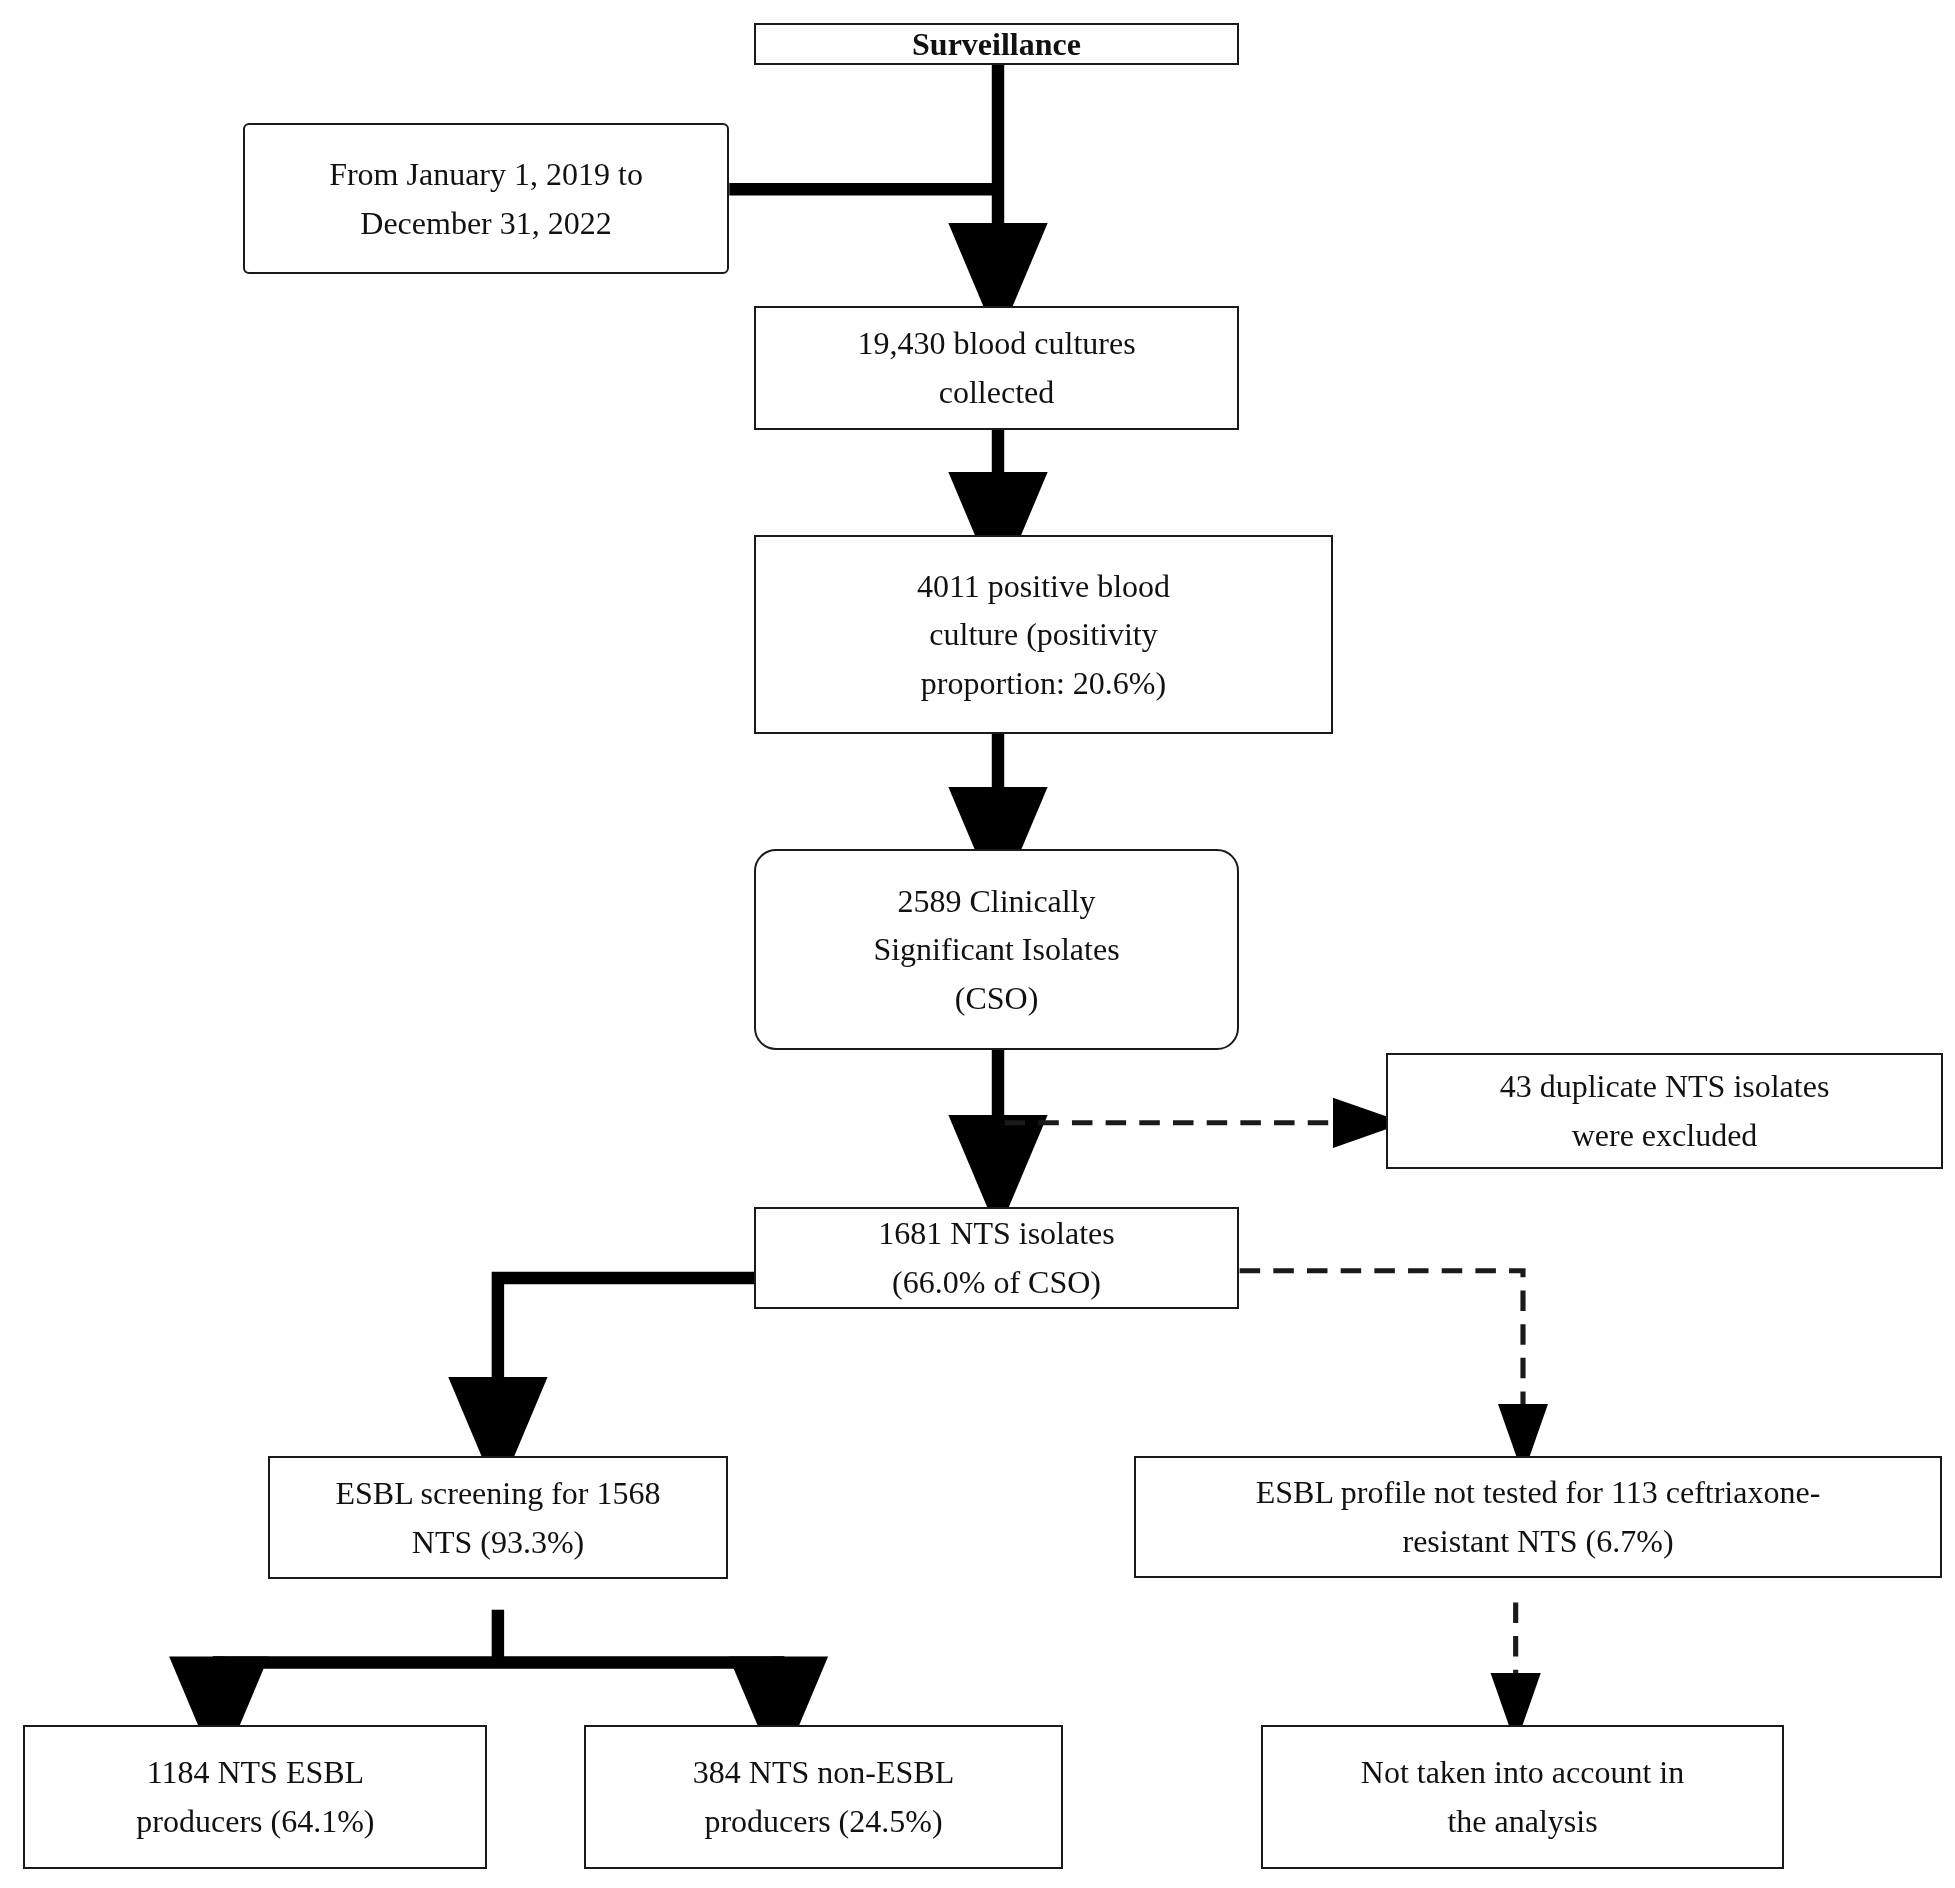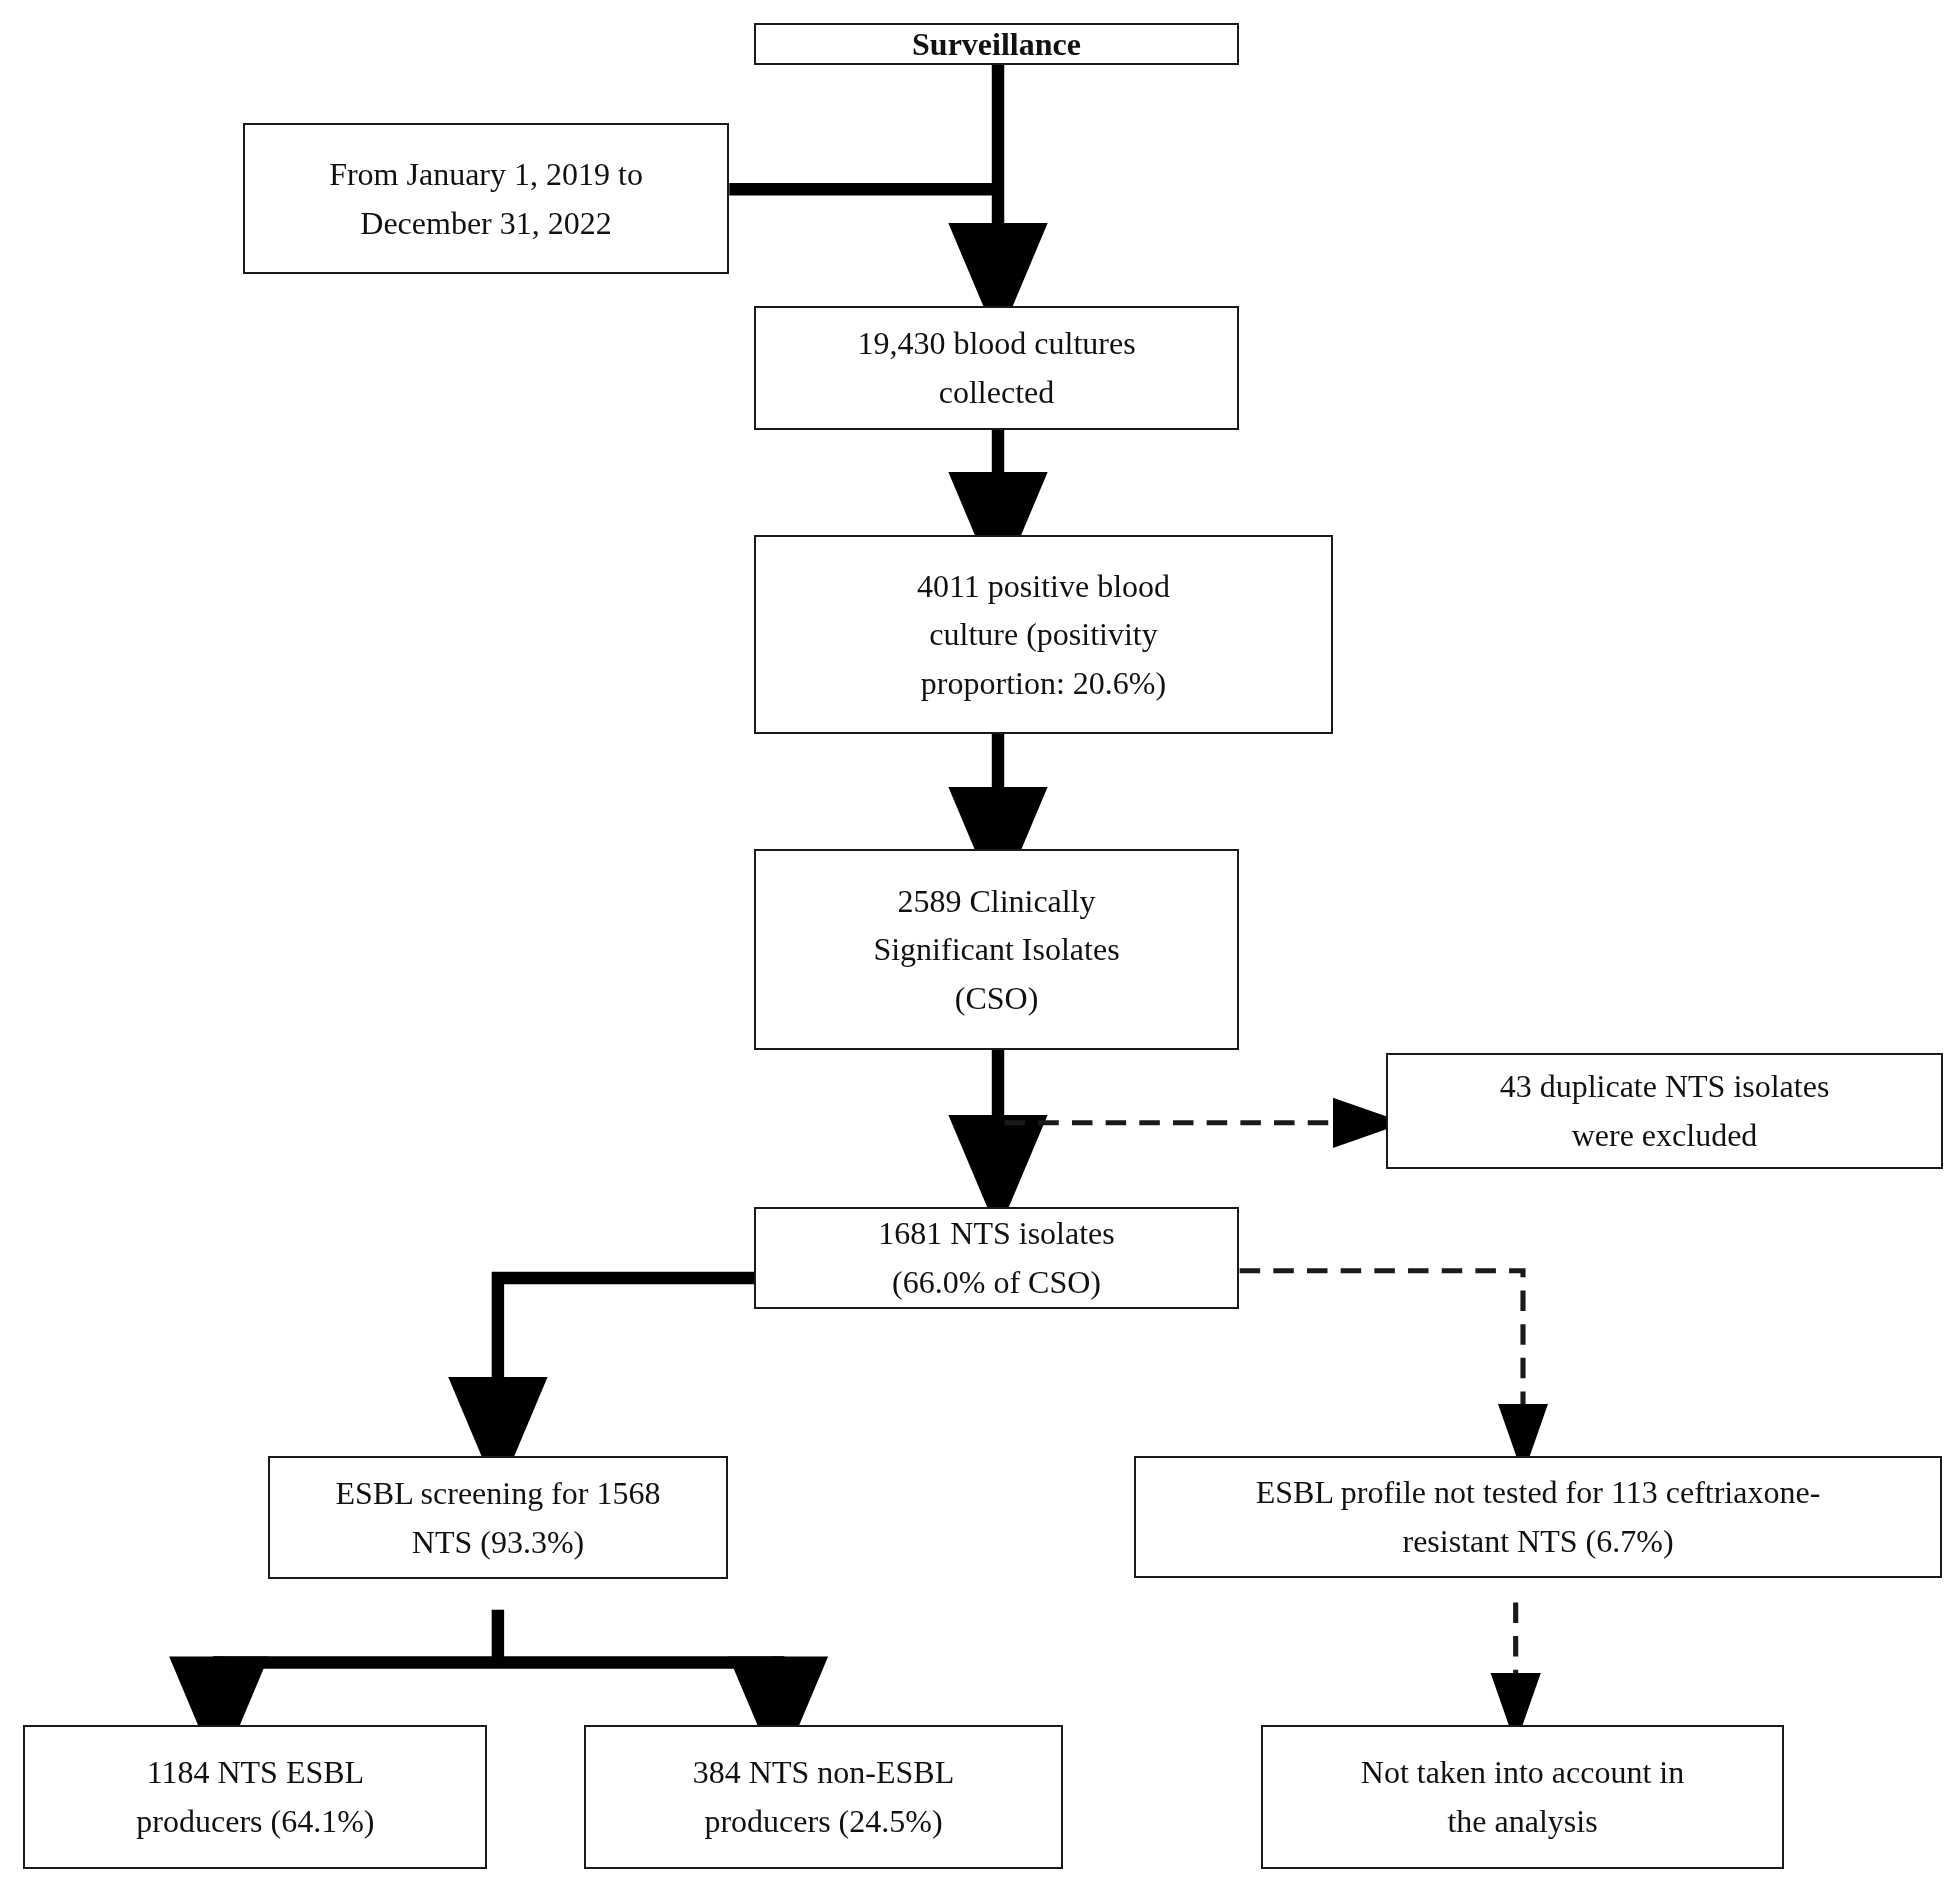"From January 1, 2019 to" div.node { border-radius: none -> 6px }
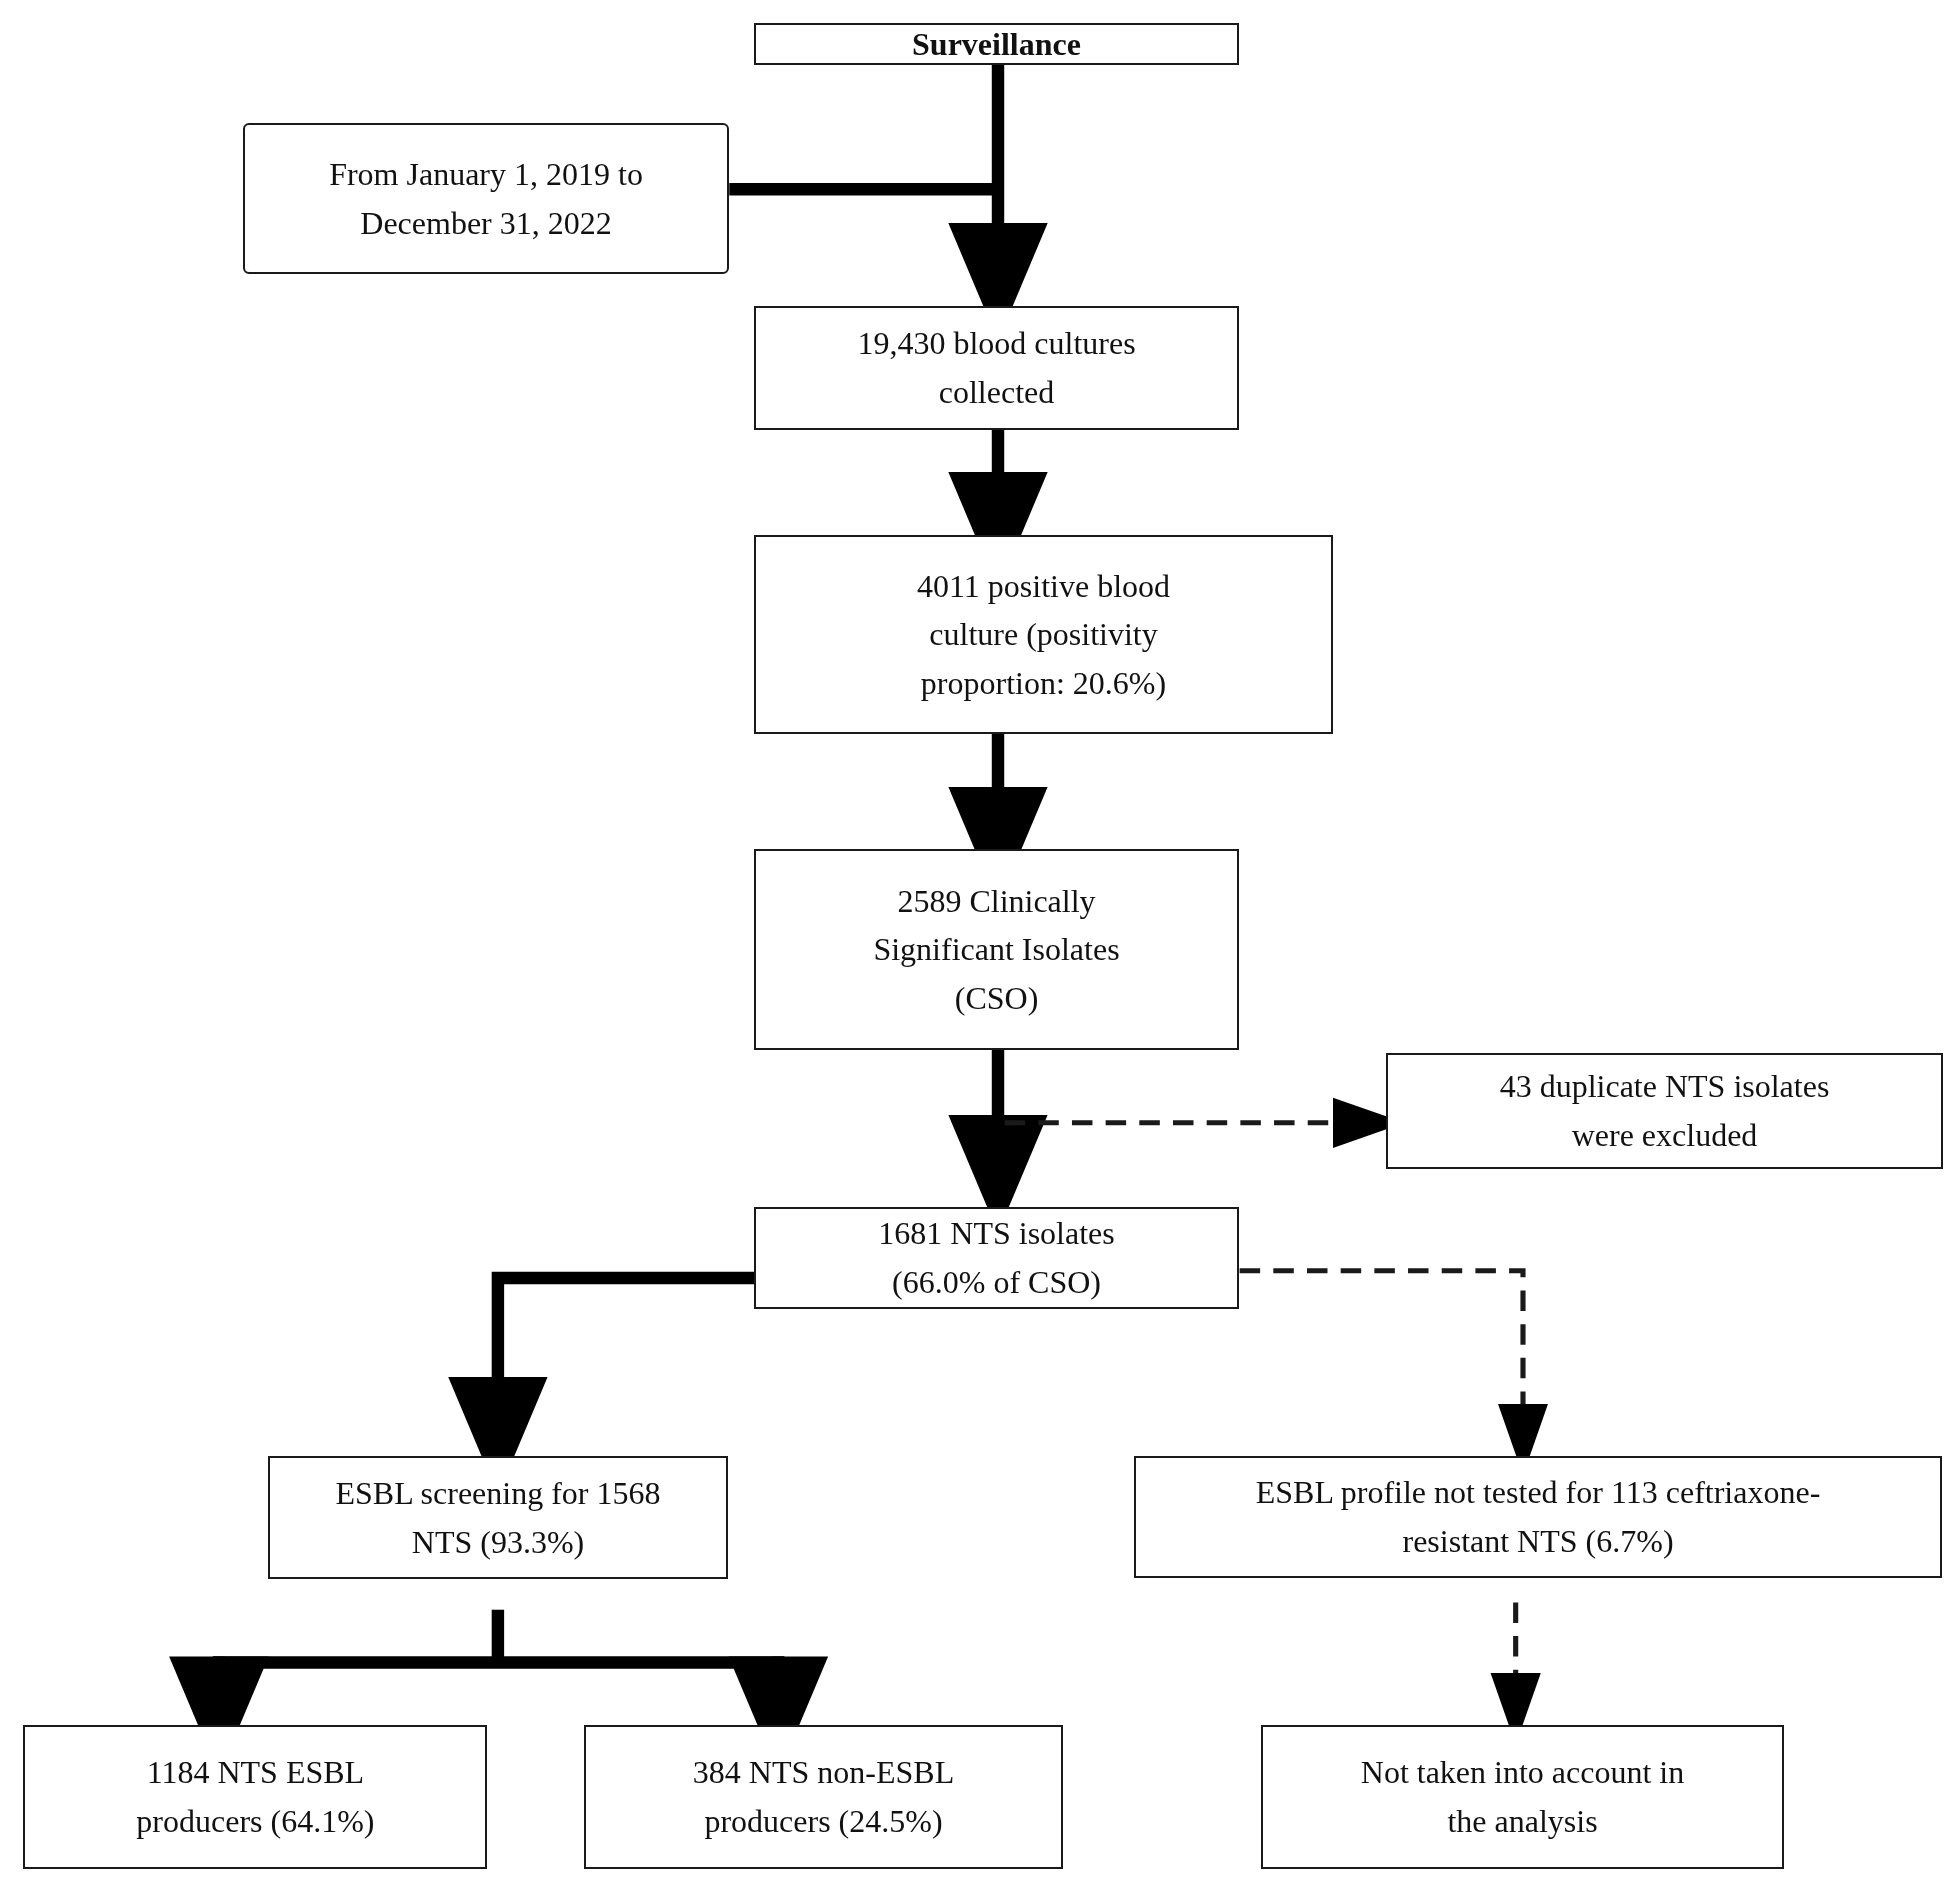"2589 Clinically" div.node { border-radius: none -> 22px }
